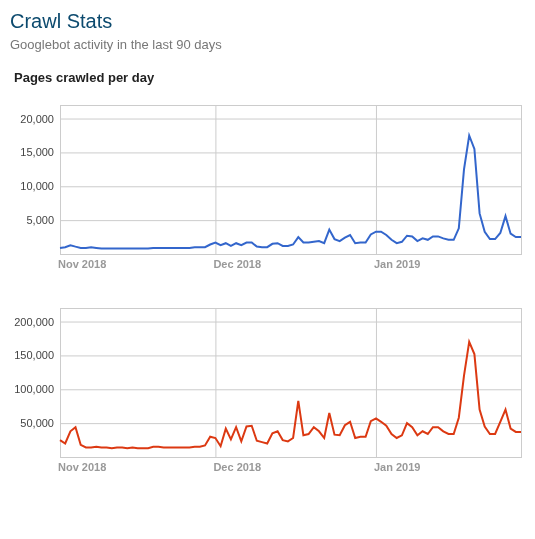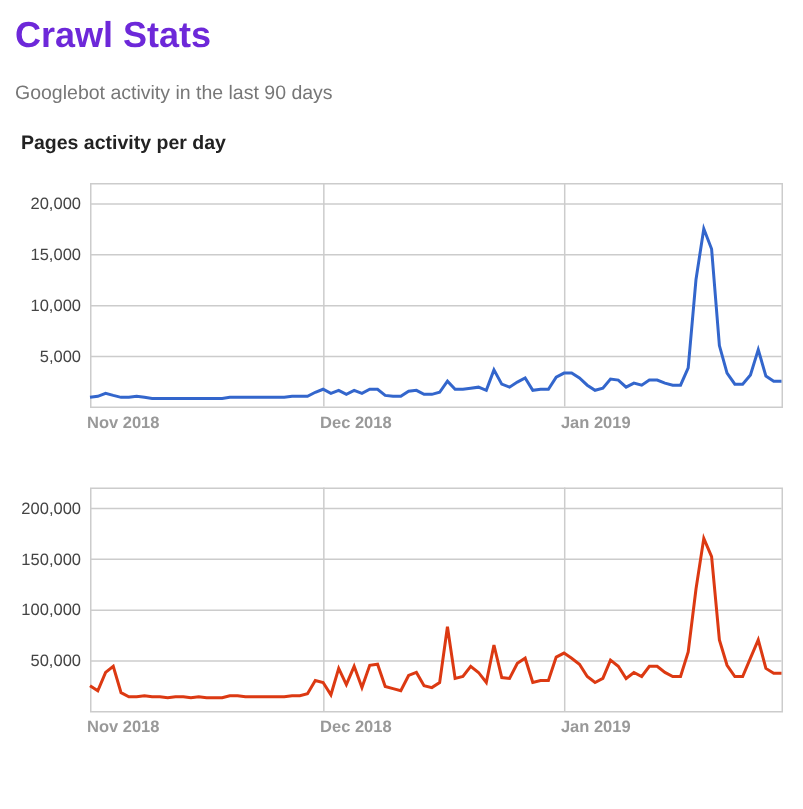"Crawl Stats" h1.title { color: #6d28d9 -> #0c4a6e; font-size: 24px -> 20px; font-weight: 700 -> 400 }
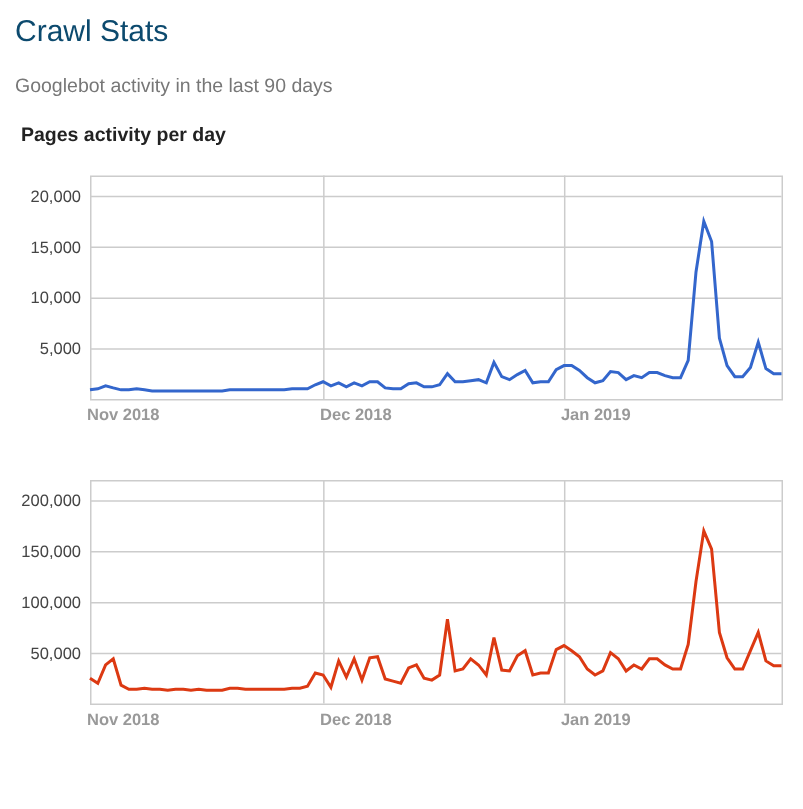"Googlebot activity in the last" .subtitle { margin: 16px 0 18px 0 -> 4px 0 18px 0 }
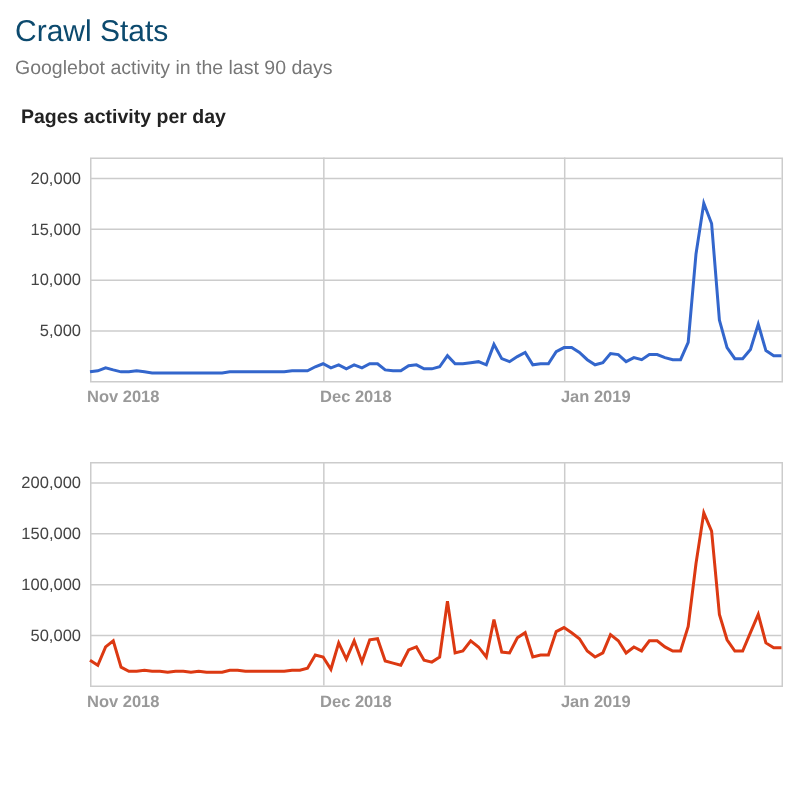"Pages activity per day" div.chart-title { text: activity -> crawled }
